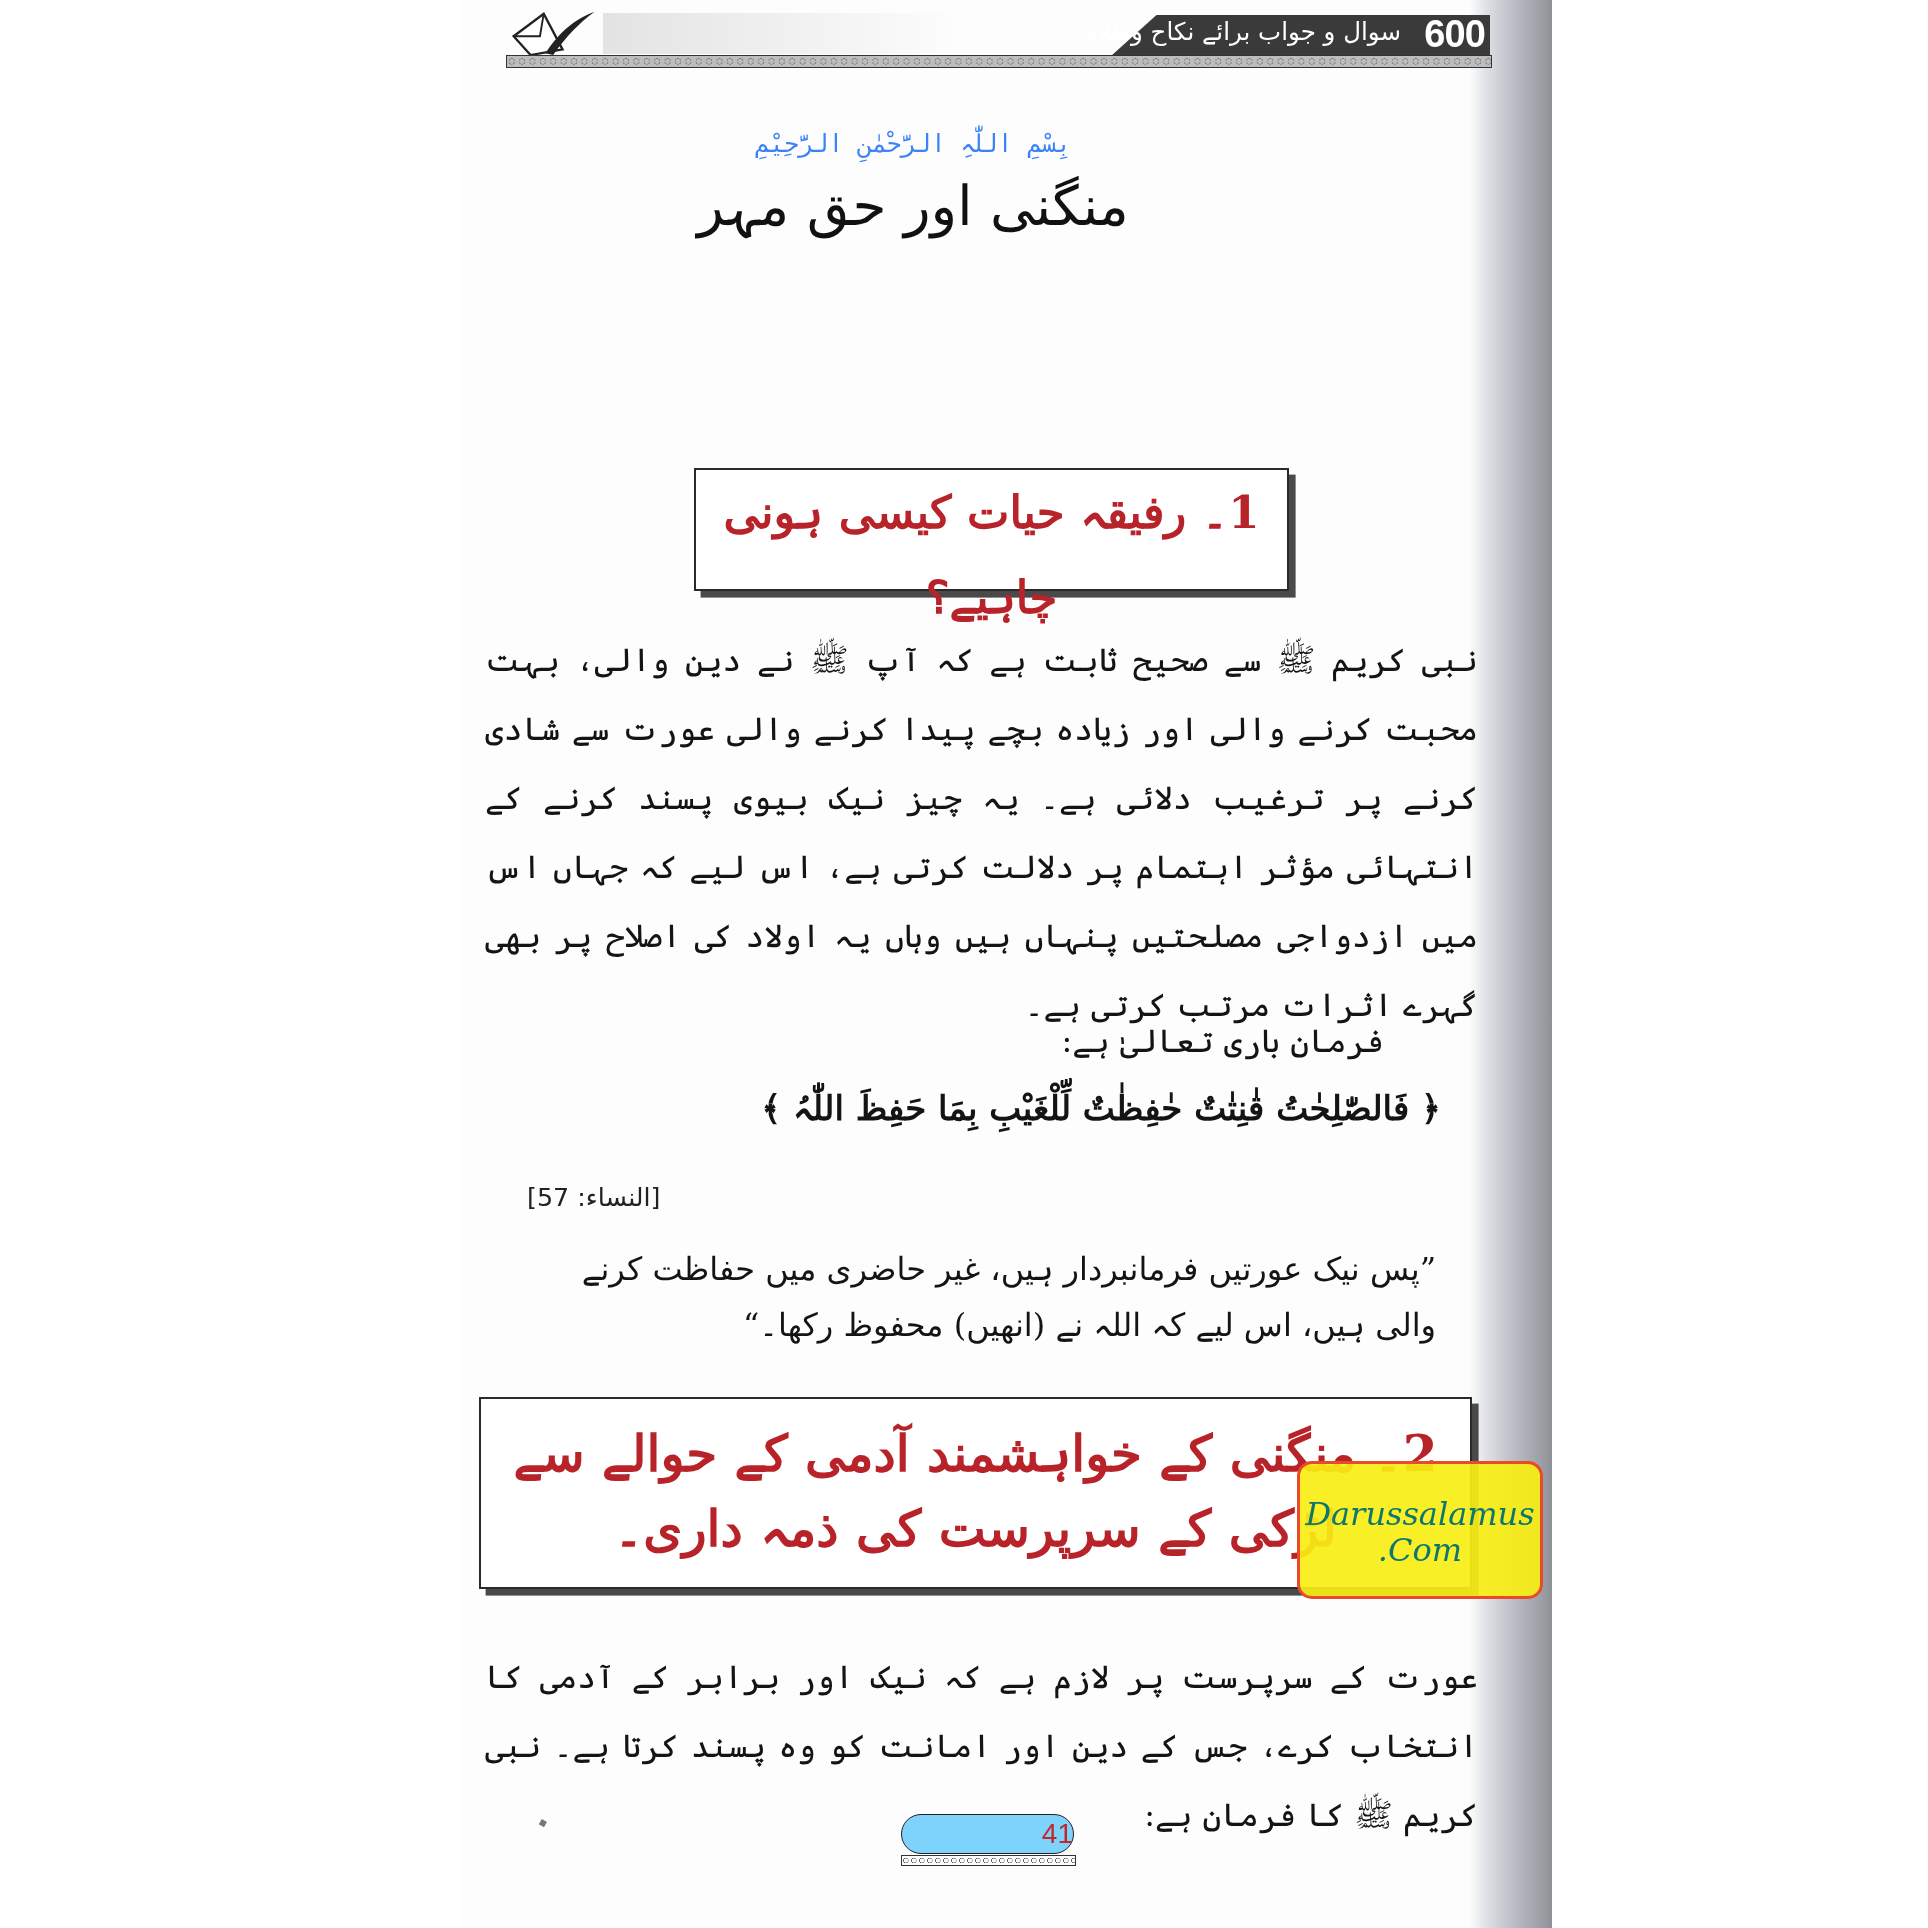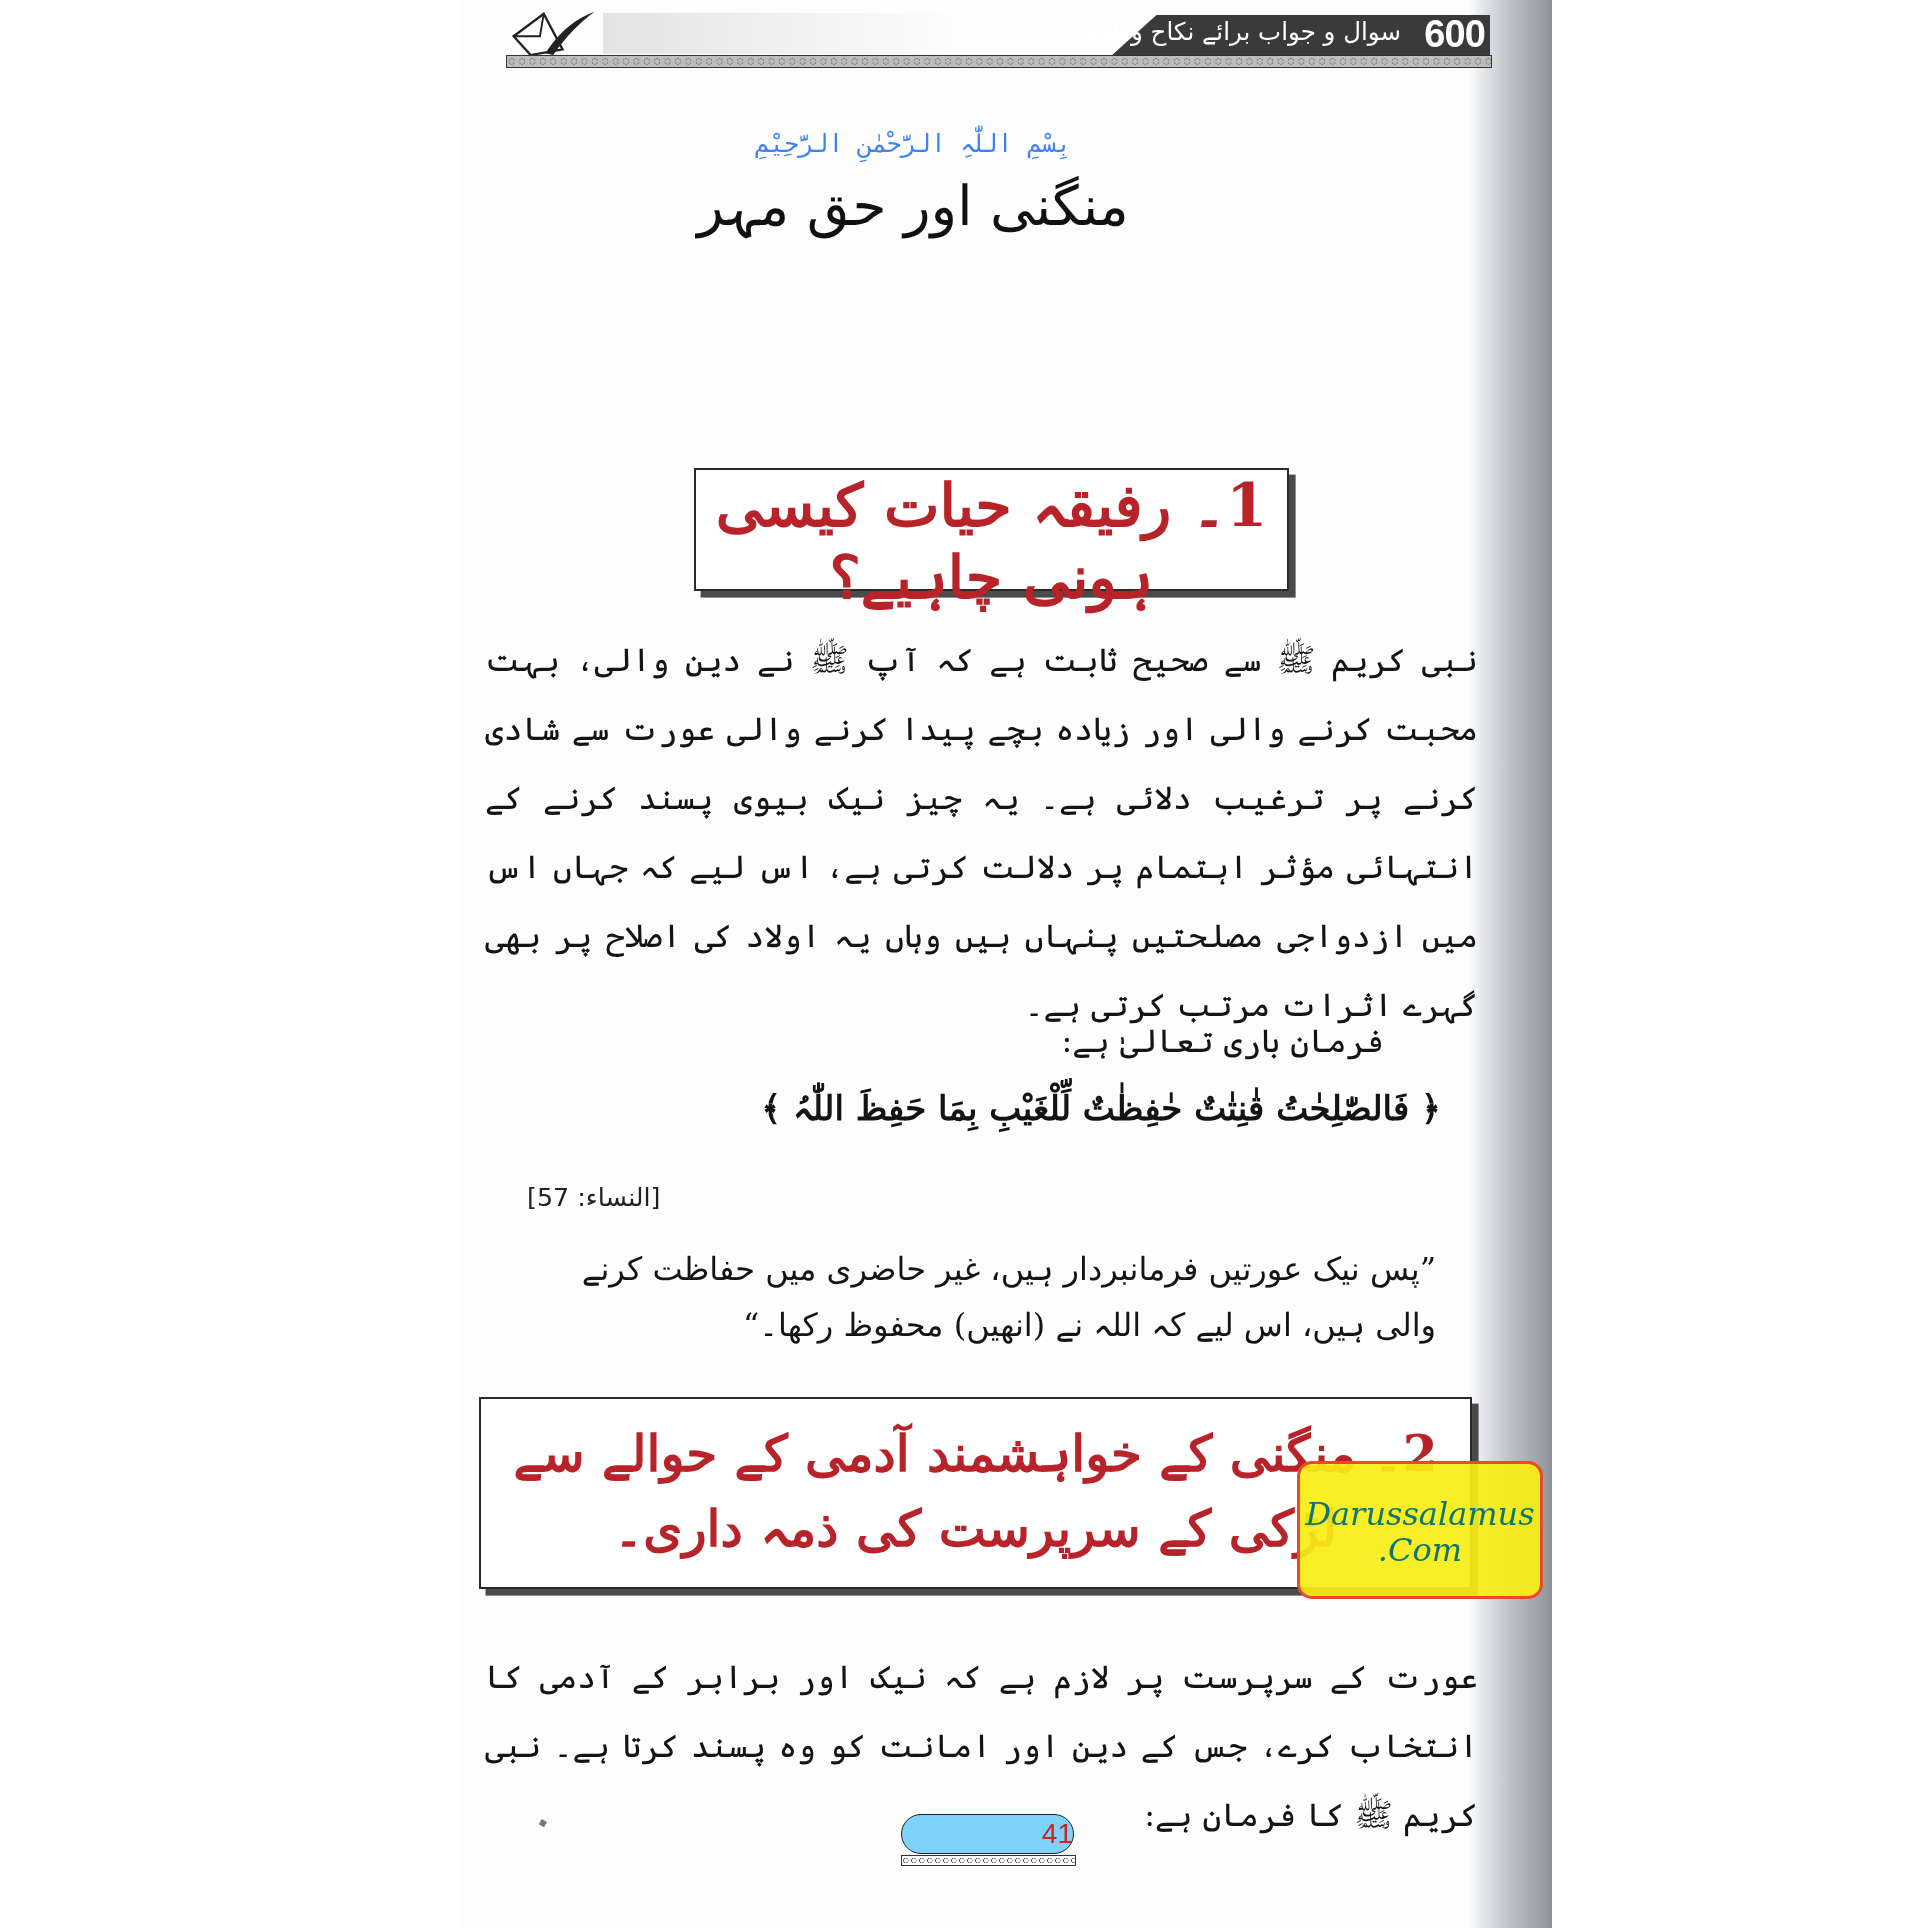"1۔ رفیقہ حیات کیسی ہونی" .sec1 .sec-text { font-size: 59px -> 45px; line-height: 72px -> 85px }
